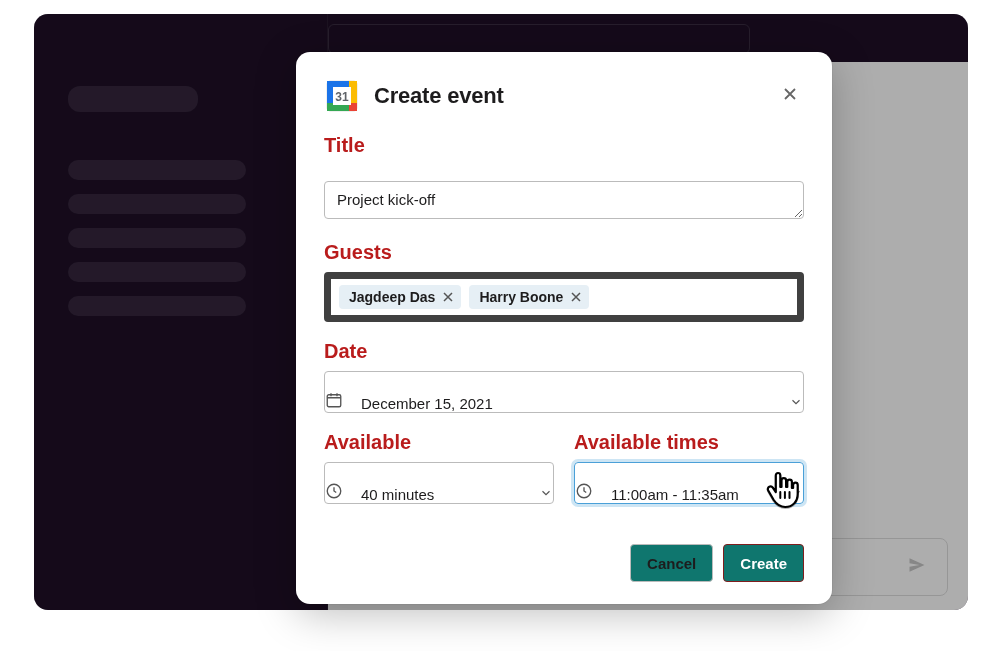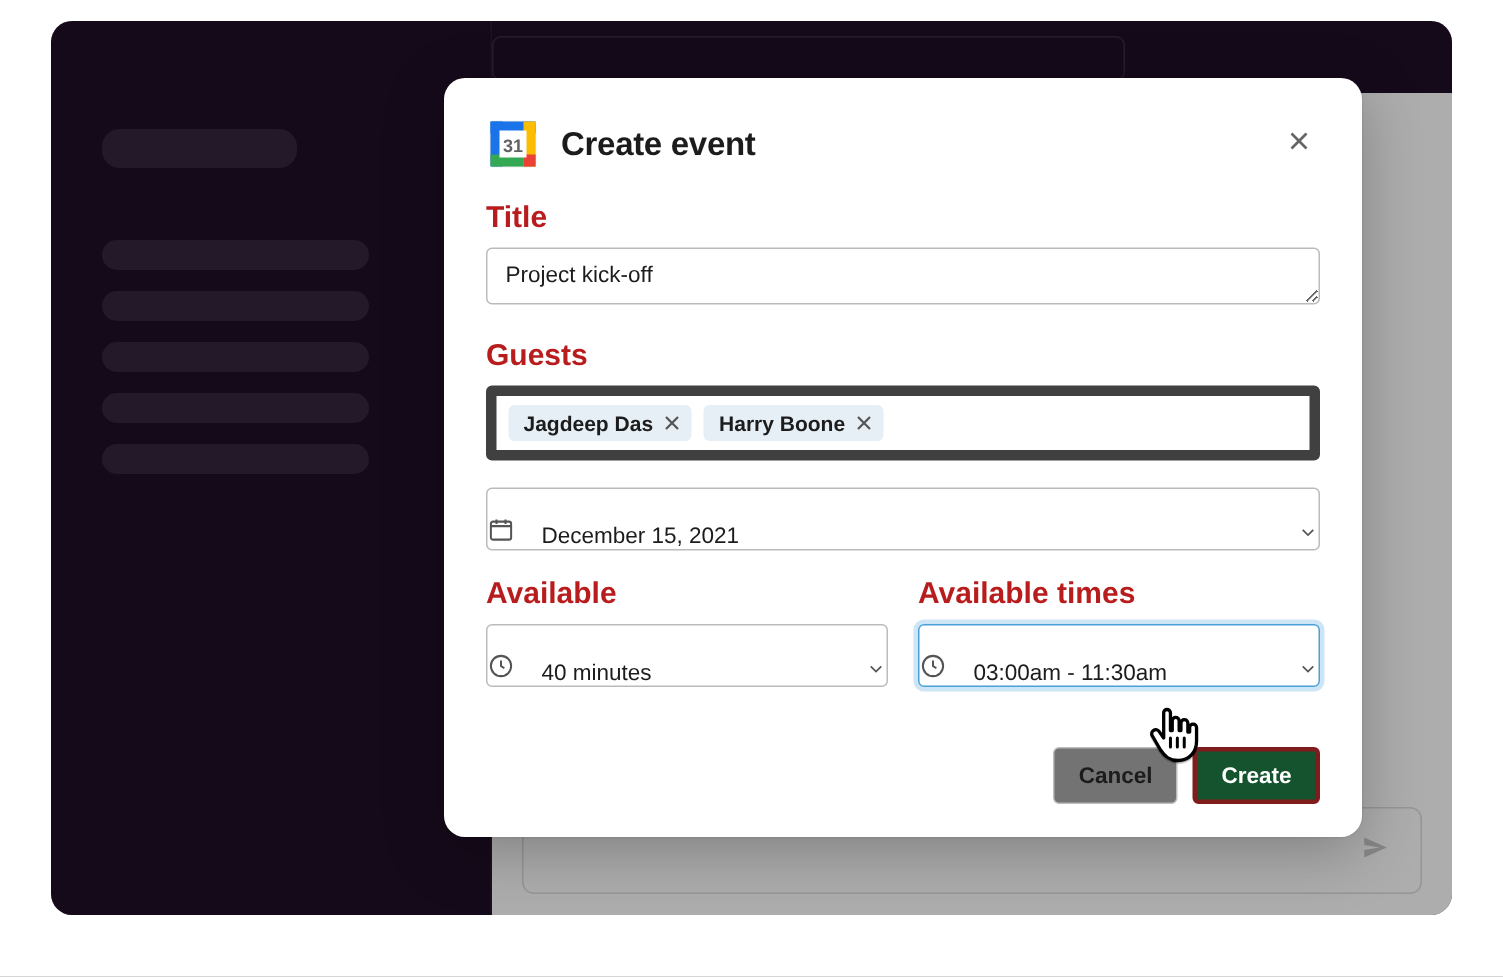"31" .modal { width: 612px -> 536px }
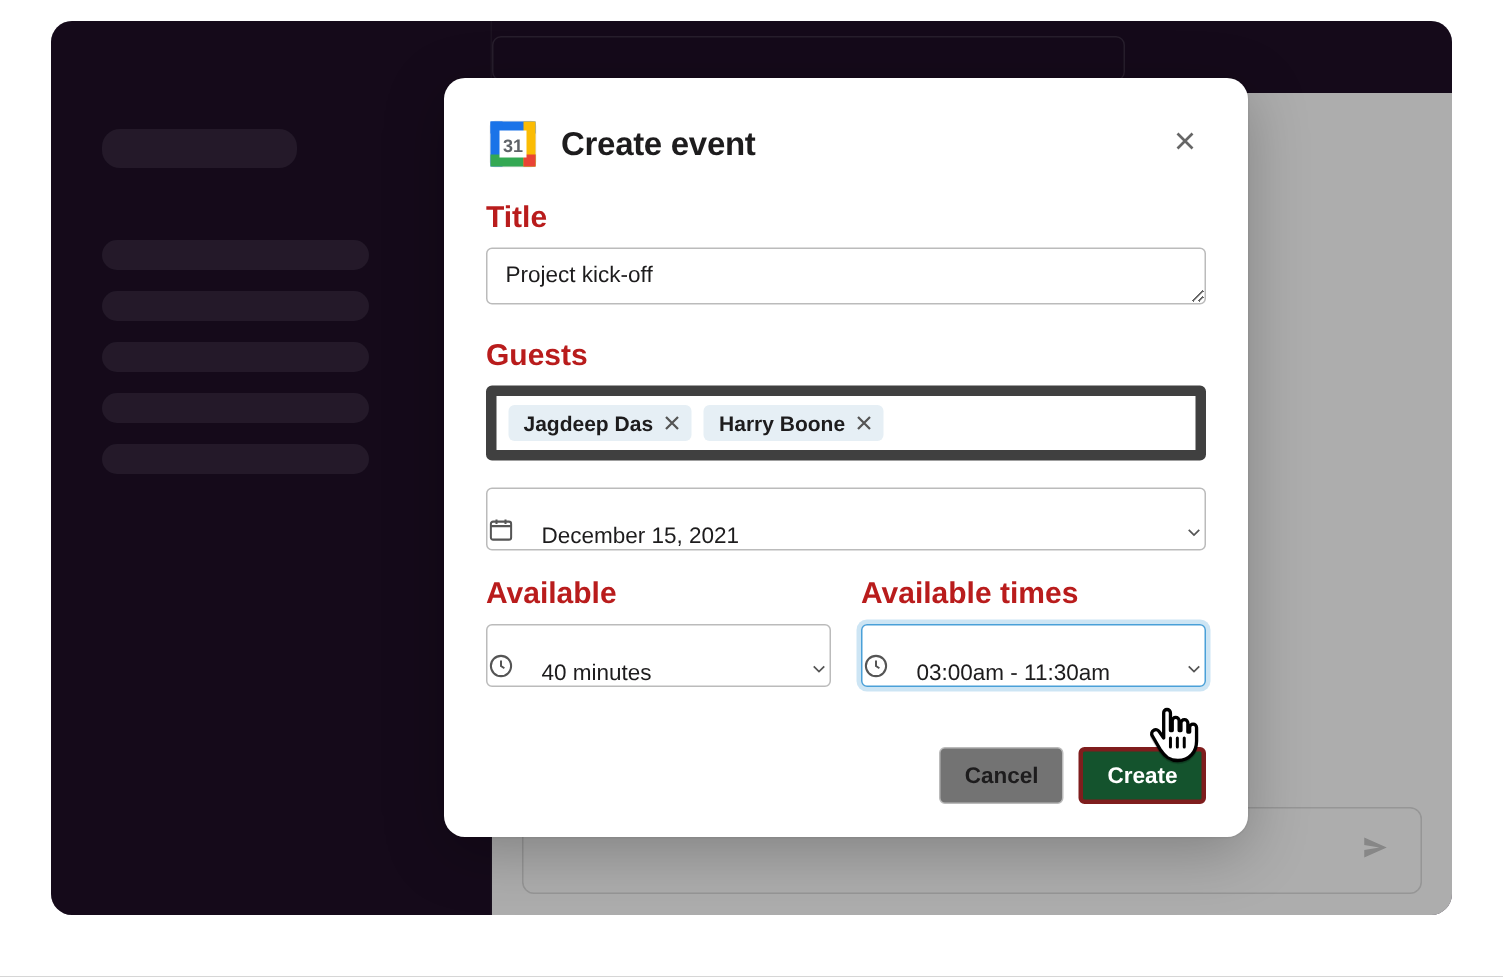"Project kick-off" textarea.text-input { margin-top: none -> 16px }
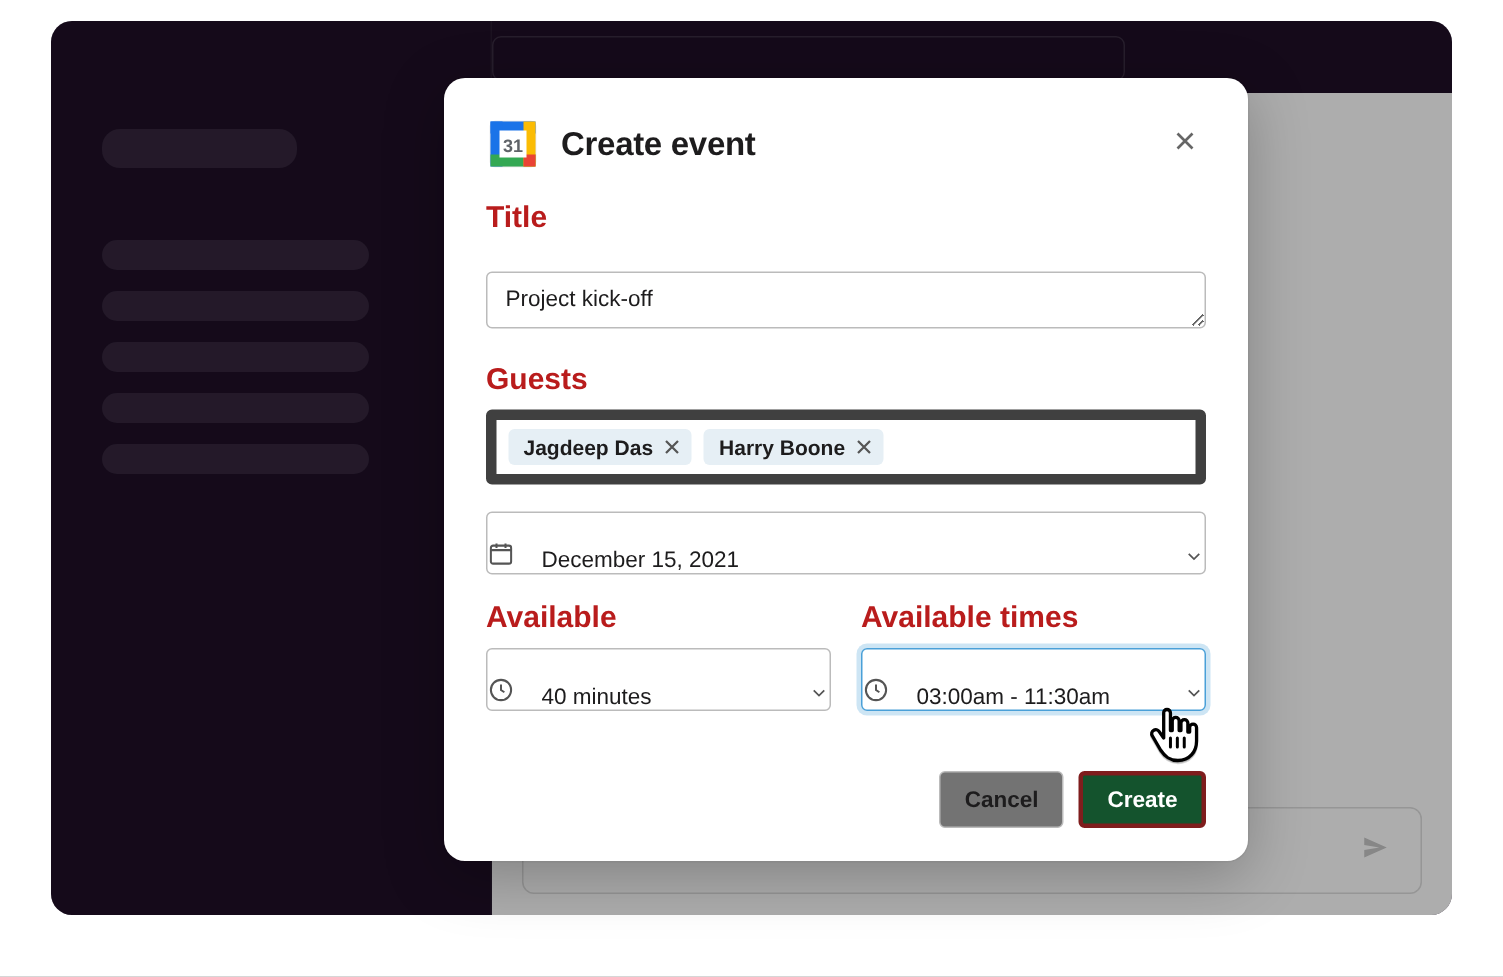"Date" div.field-label { html: none -> <div>Date</div> }
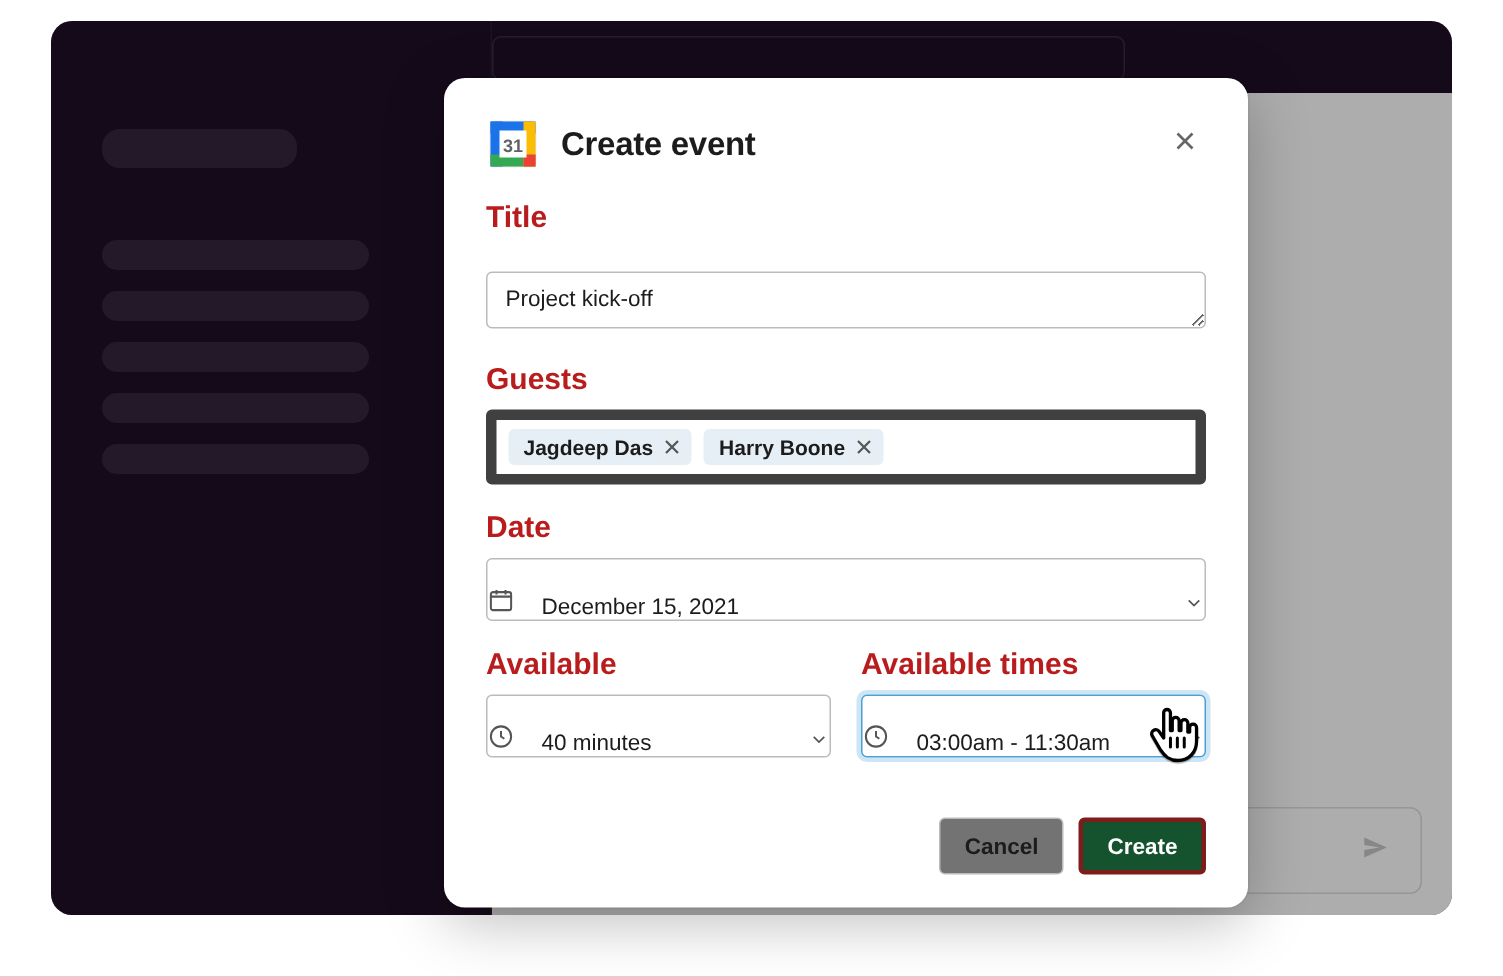"03:00am - 11:30am" span { text: 03:00am - 11:30am -> 11:00am - 11:35am }
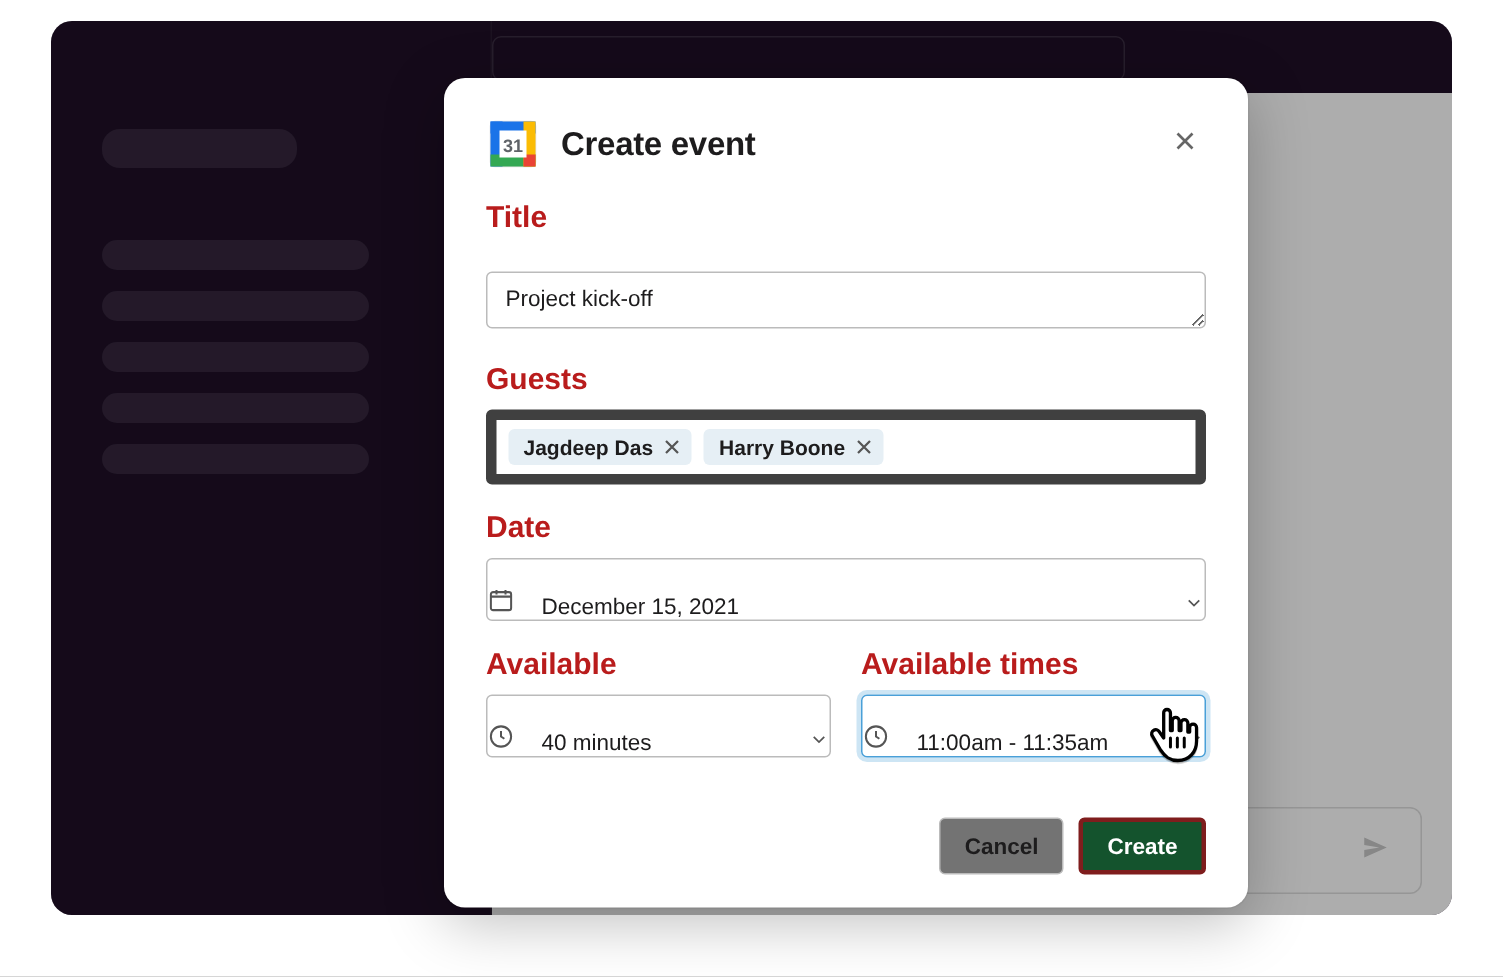"Cancel" .btn-secondary { background: #737373 -> #0f766e }
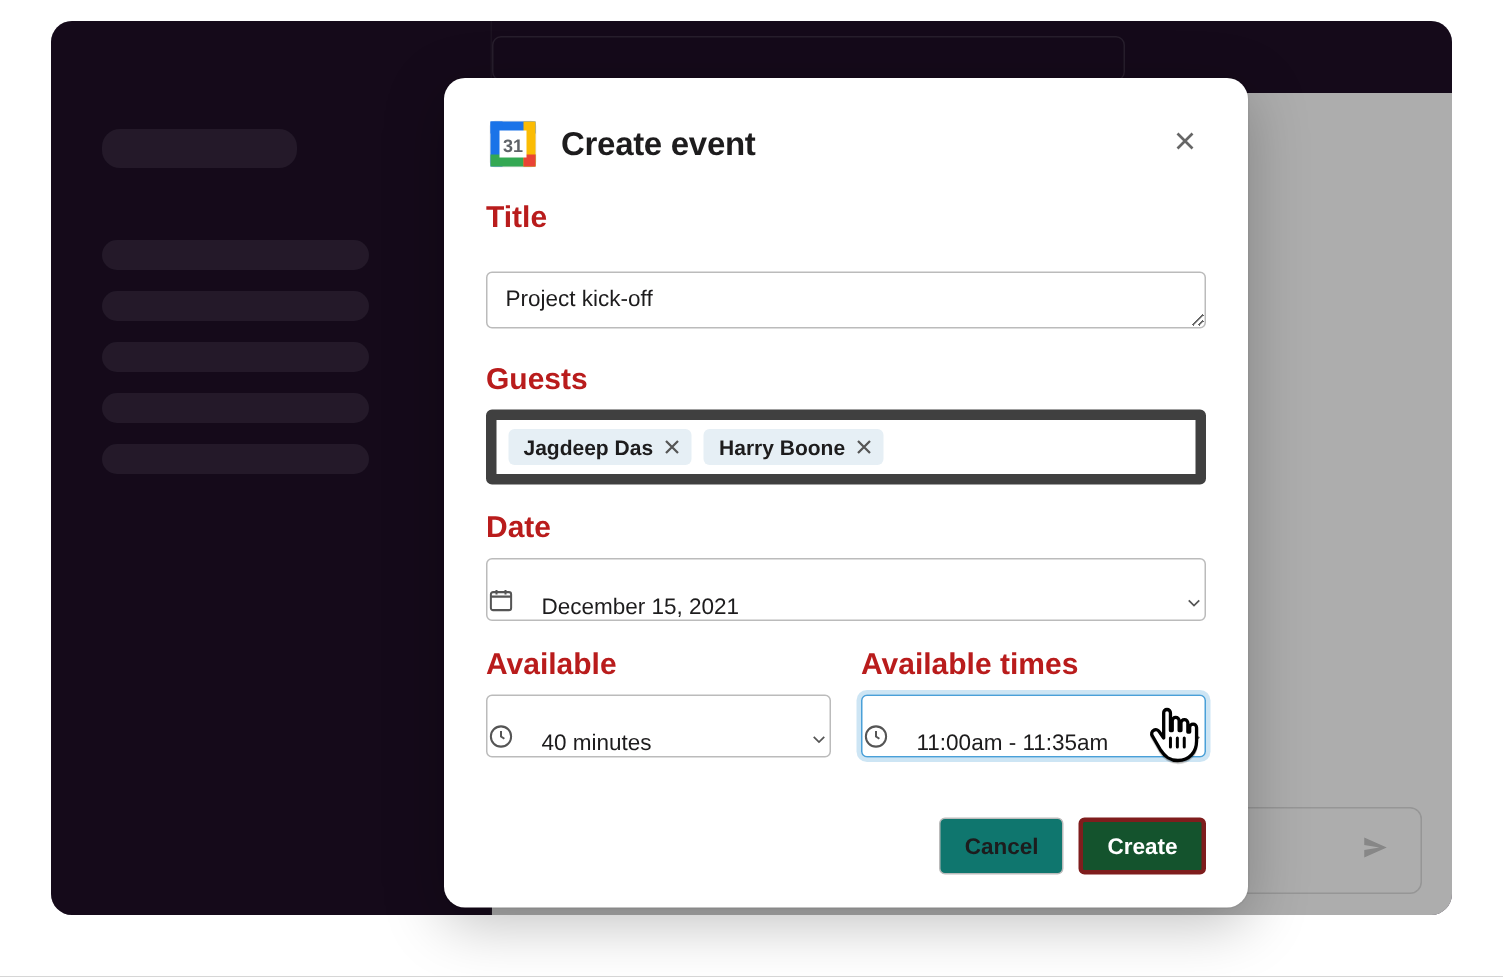"Create" .btn-primary { background: #14532d -> #0f766e; border: 3px solid #7f1d1d -> 1px solid #7f1d1d }
